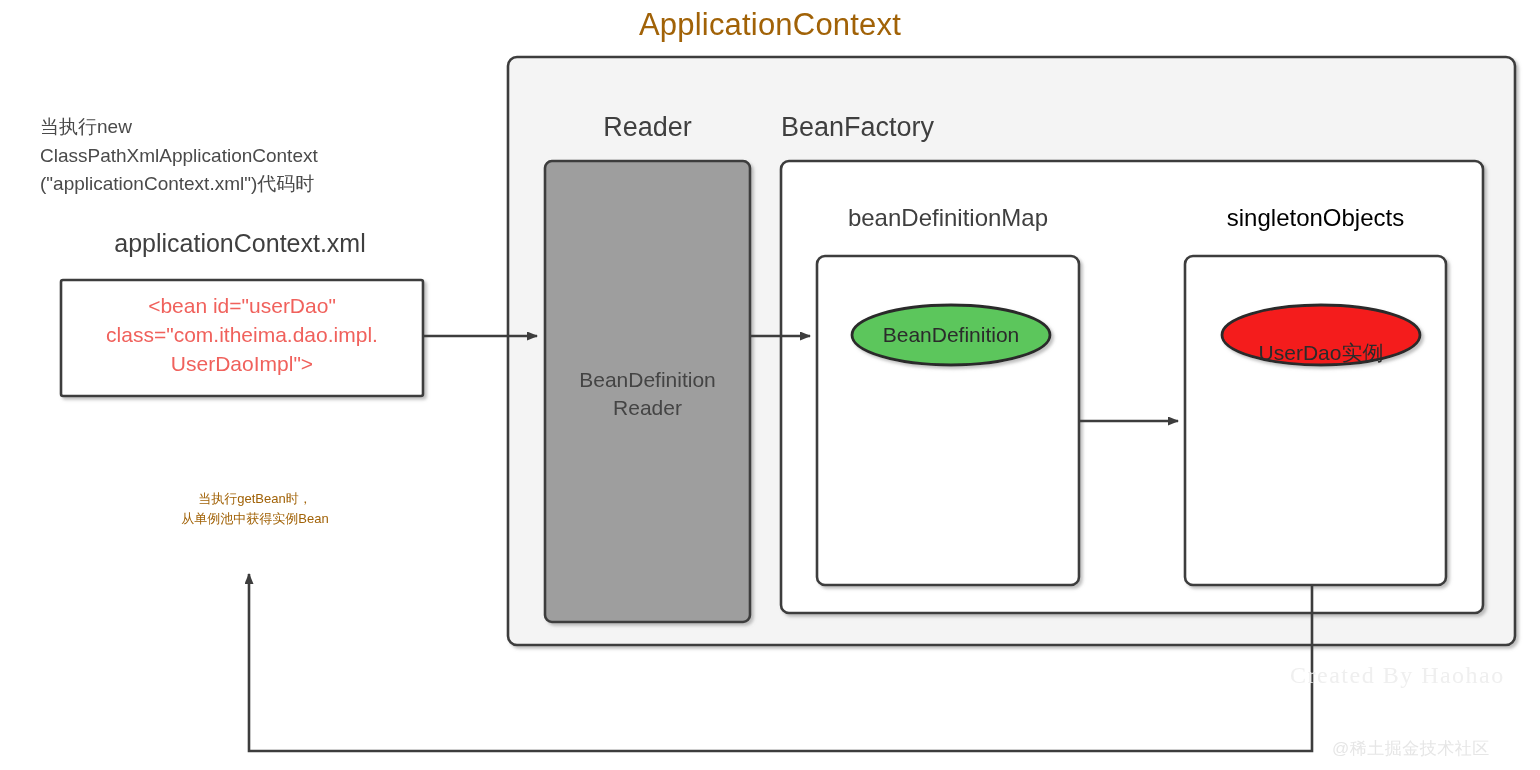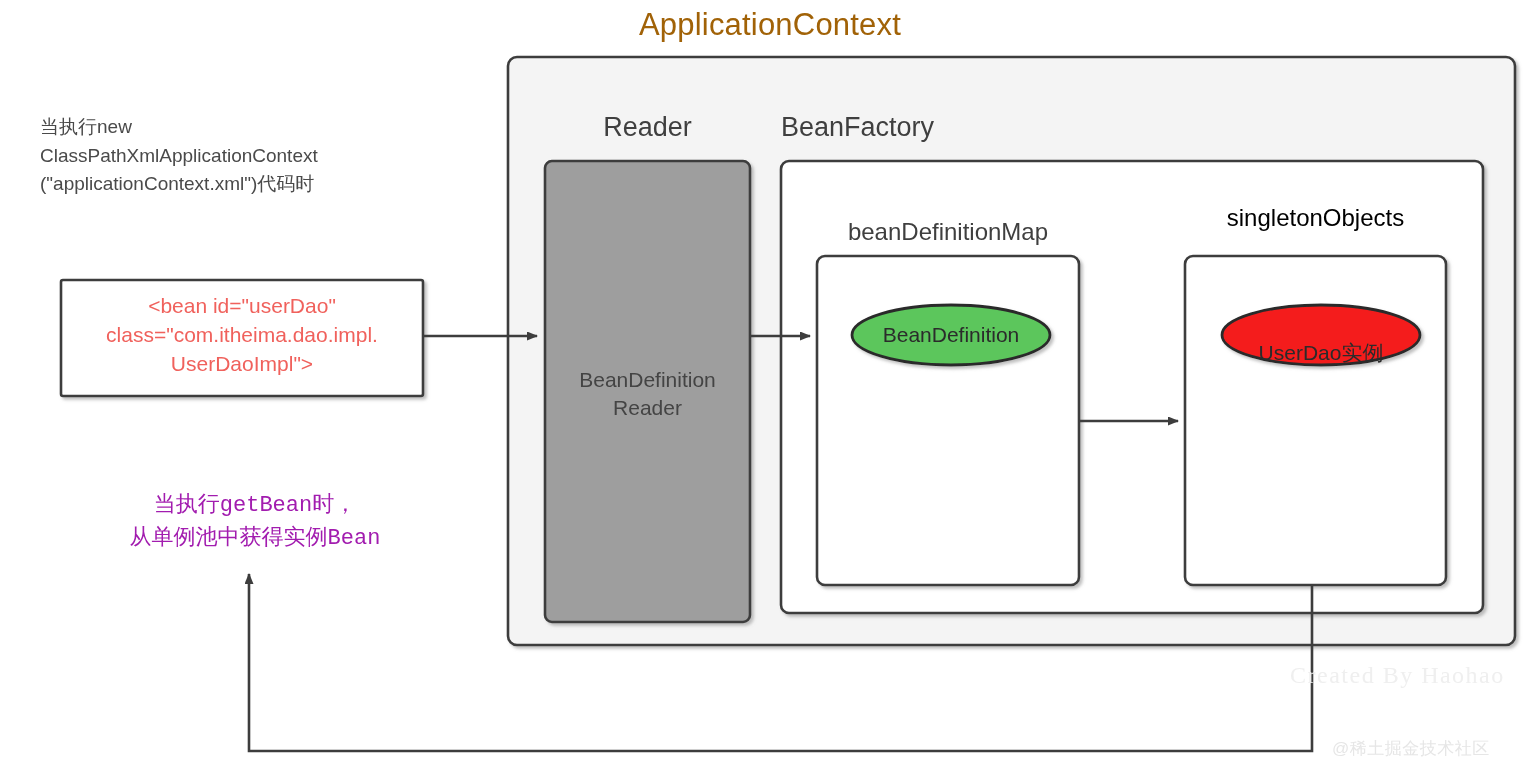"beanDefinitionMap" #bdmap-title { margin-top: 14px -> none }
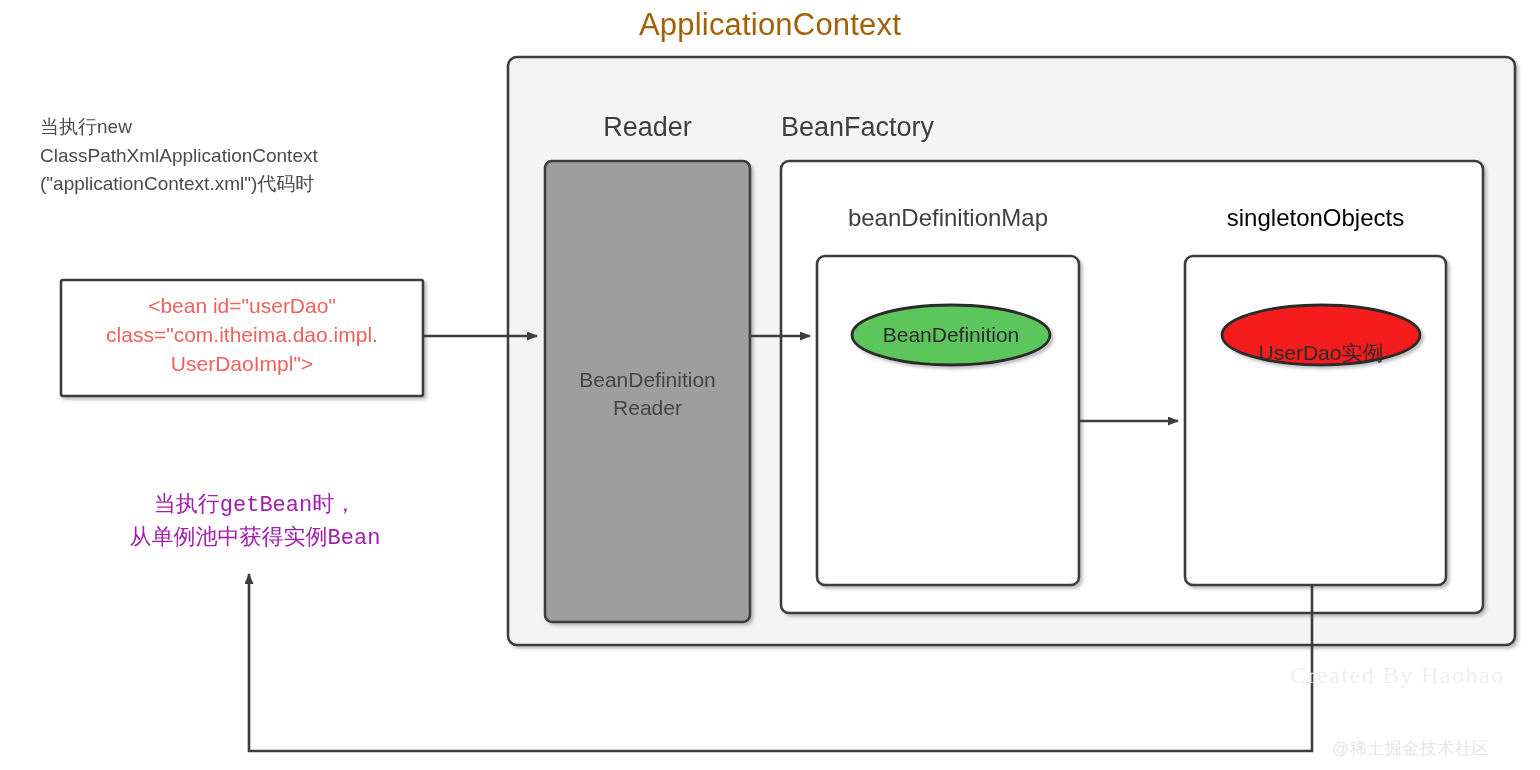"applicationContext.xml" div.lbl { html: none -> <div>applicationContext.xml</div> }
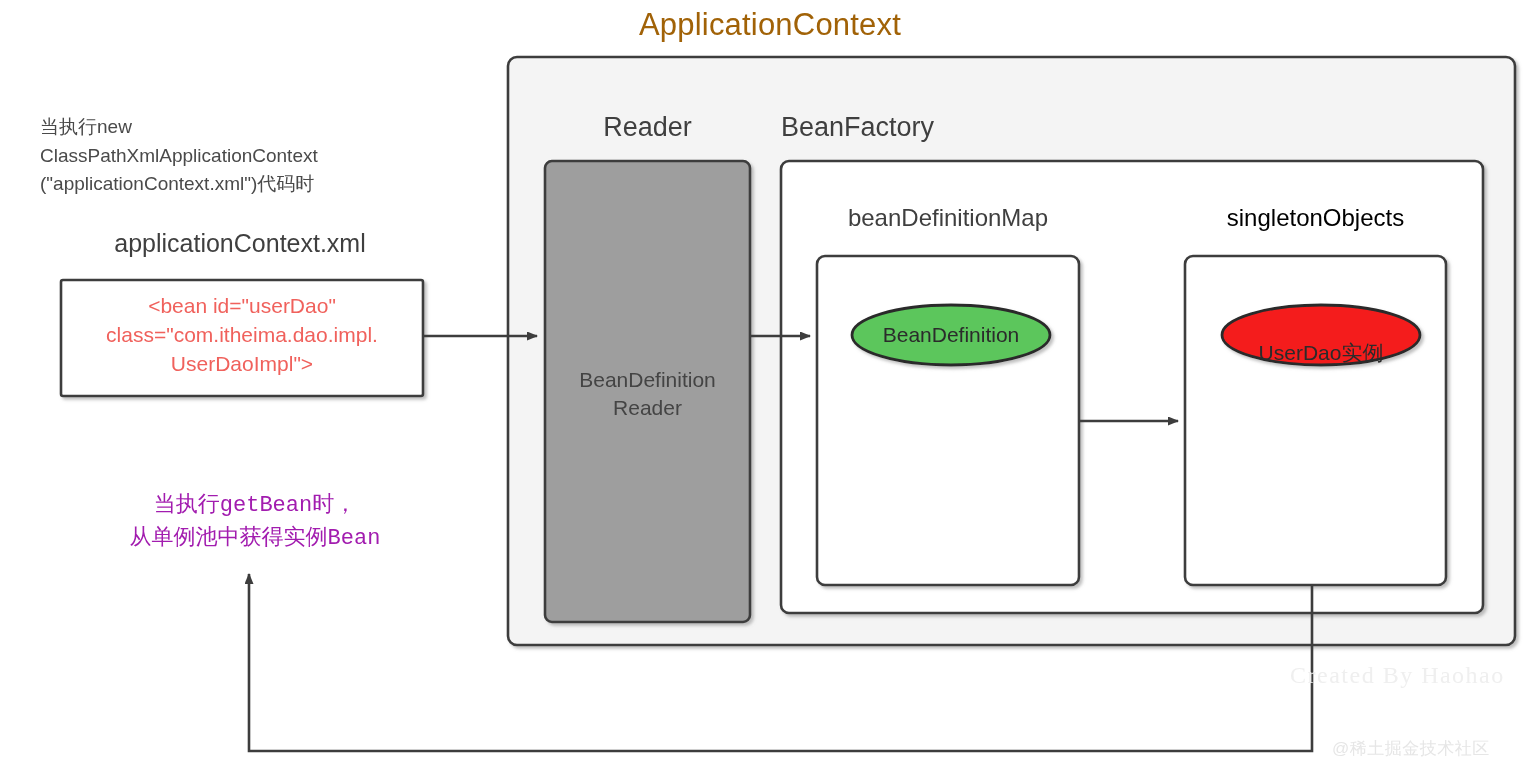"当执行getBean时，" #note-getbean { color: #a21caf -> #a16207; font-family: Liberation Mono, monospace -> none; font-size: 22px -> 13px }
